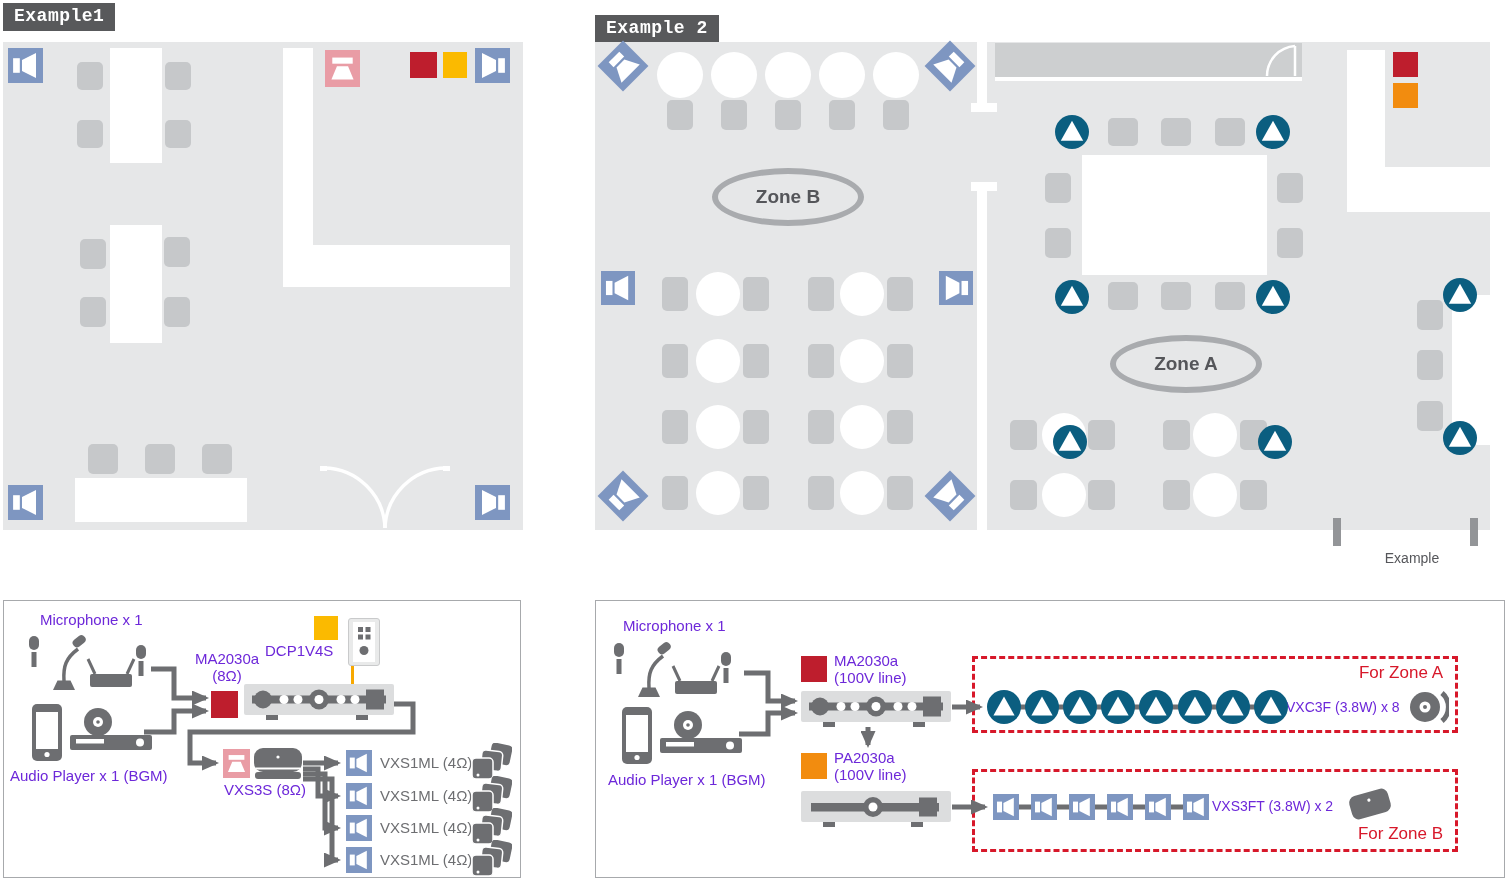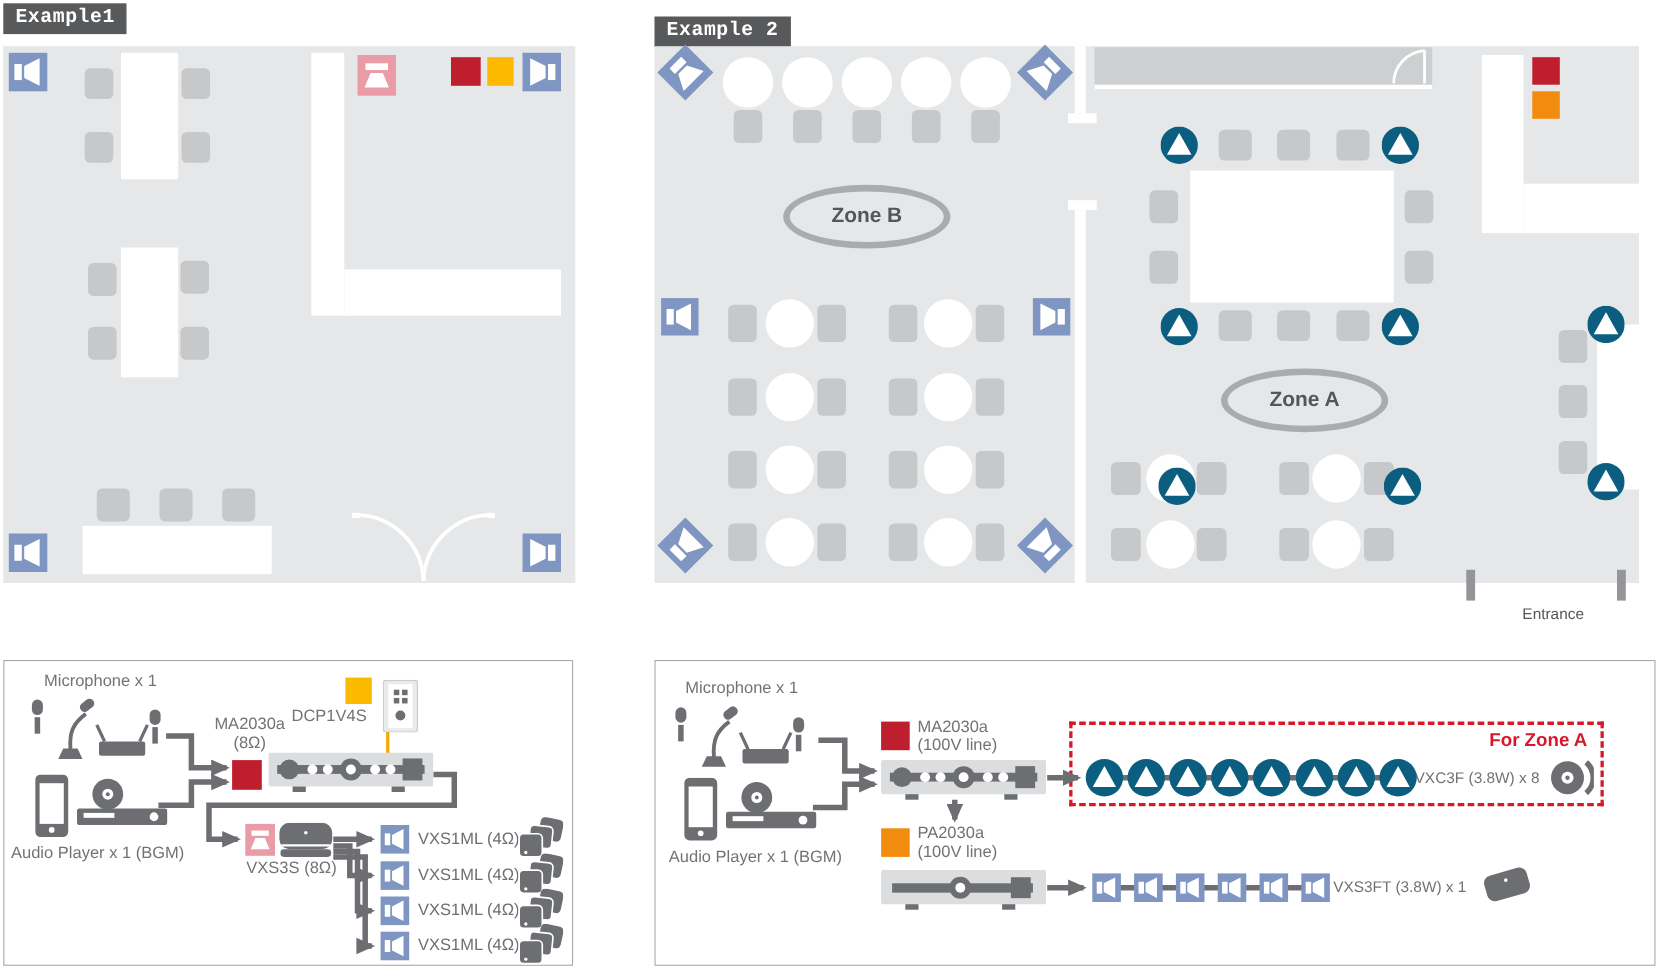"Entrance" div.entrance { text: Entrance -> Example }
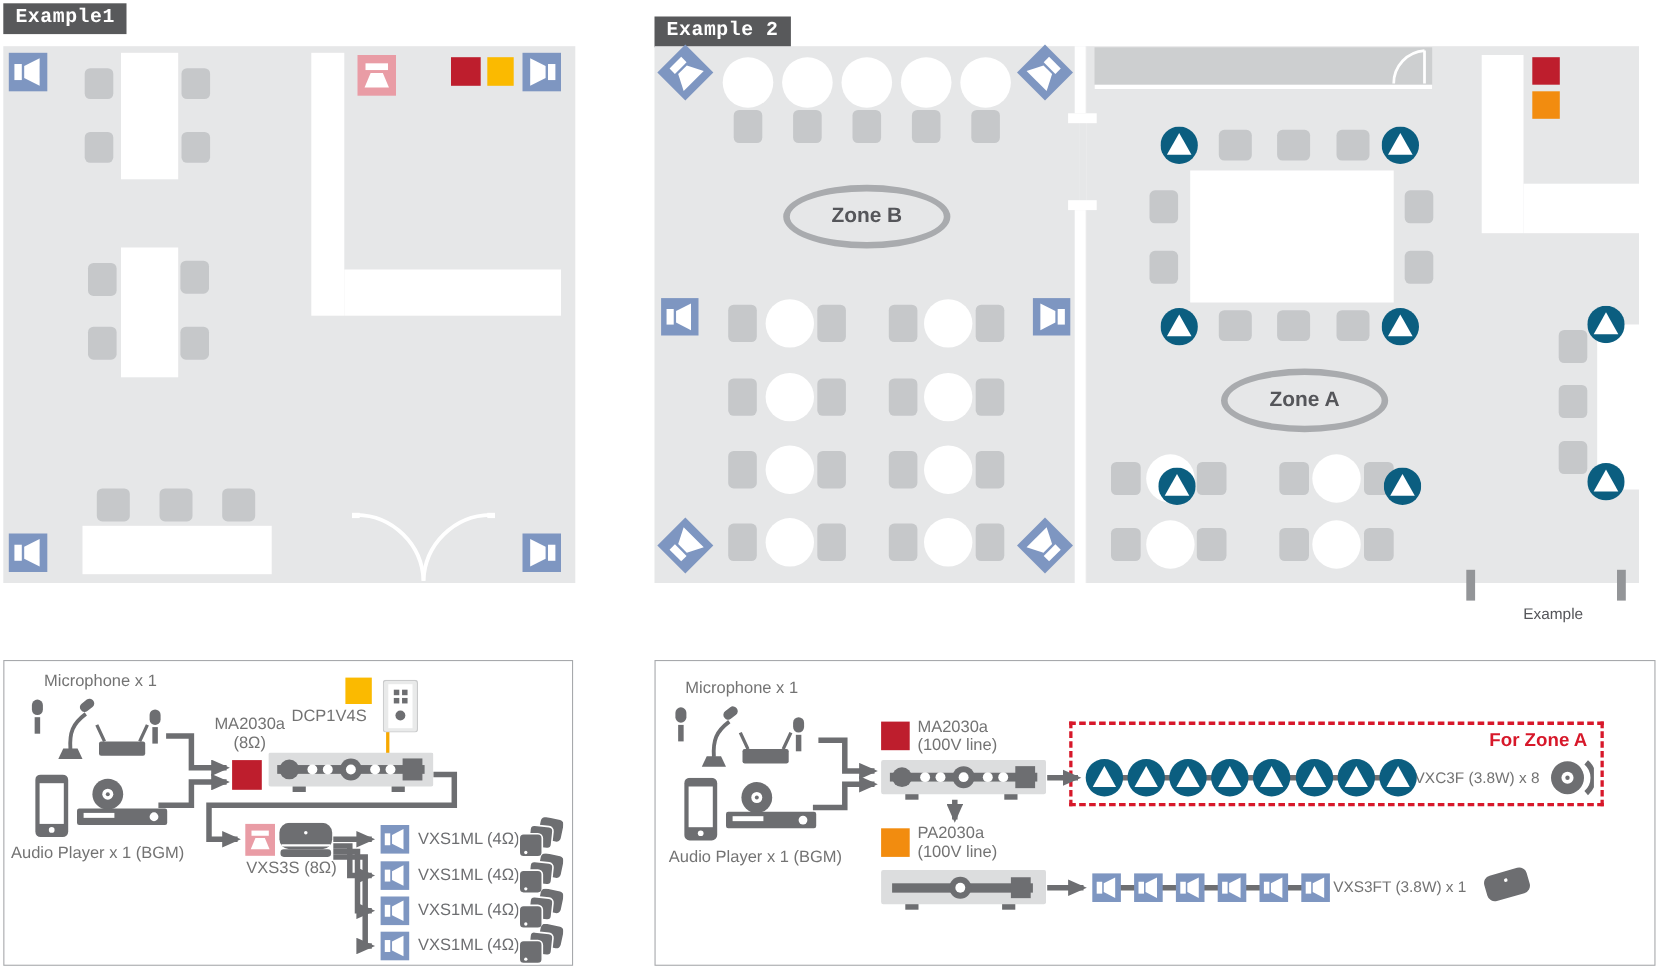"Microphone x 1" .dlabel { color: #737373 -> #6d28d9 }
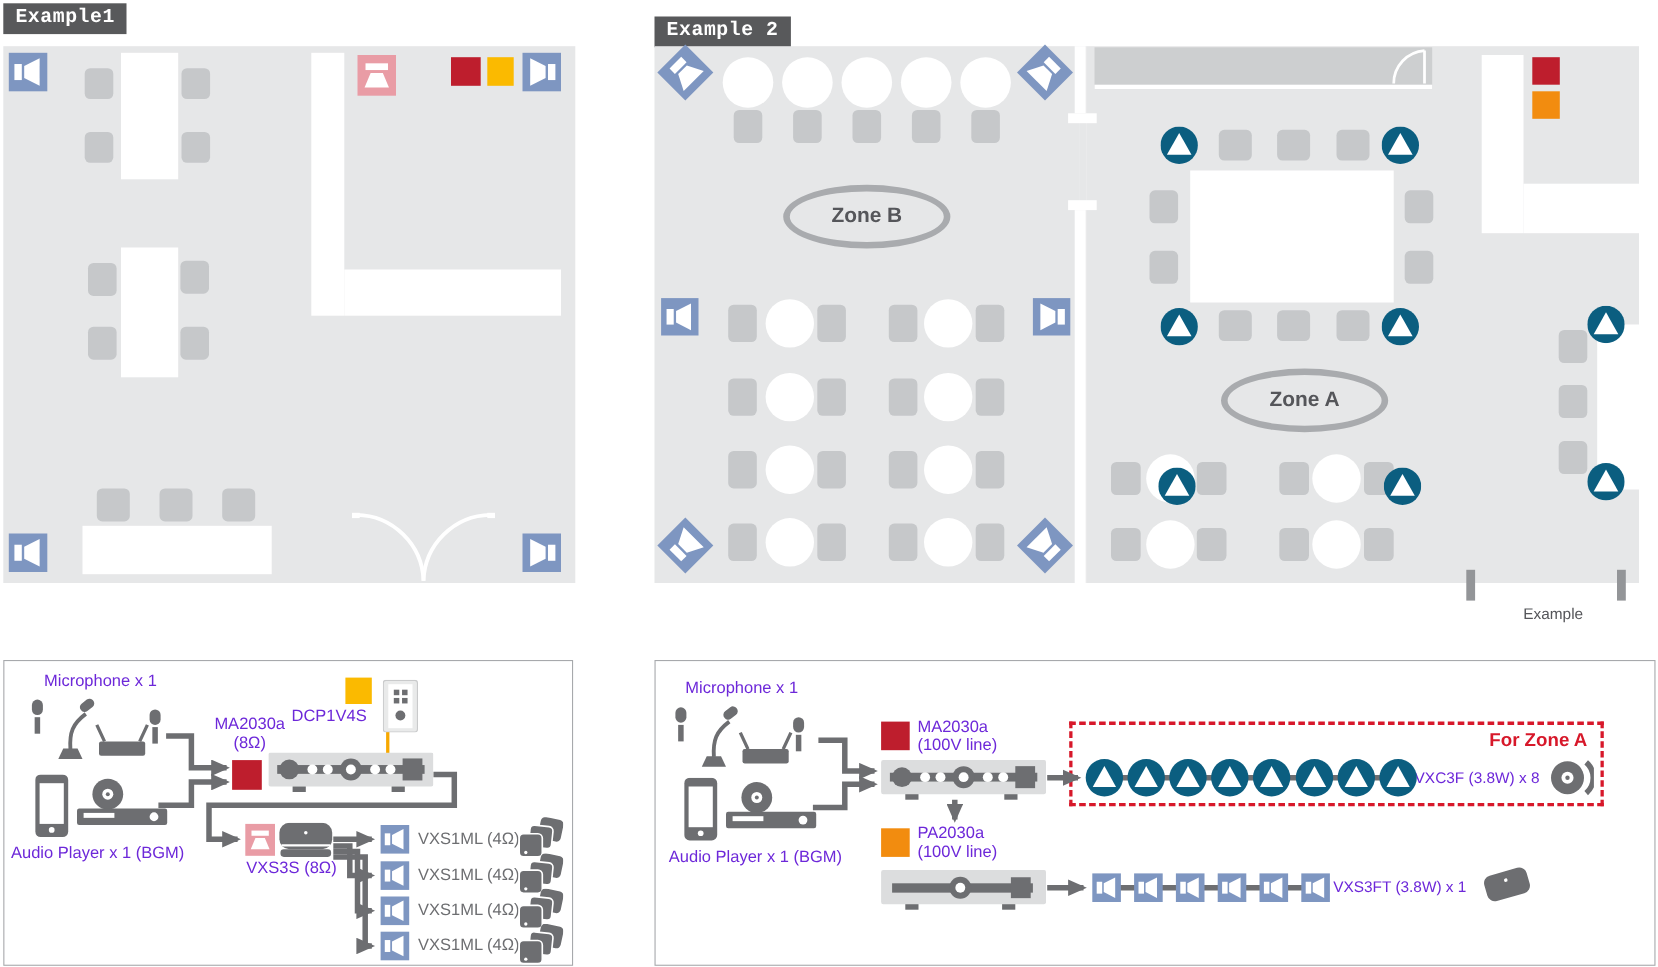"For Zone A" .zlabel { font-weight: bold -> normal }
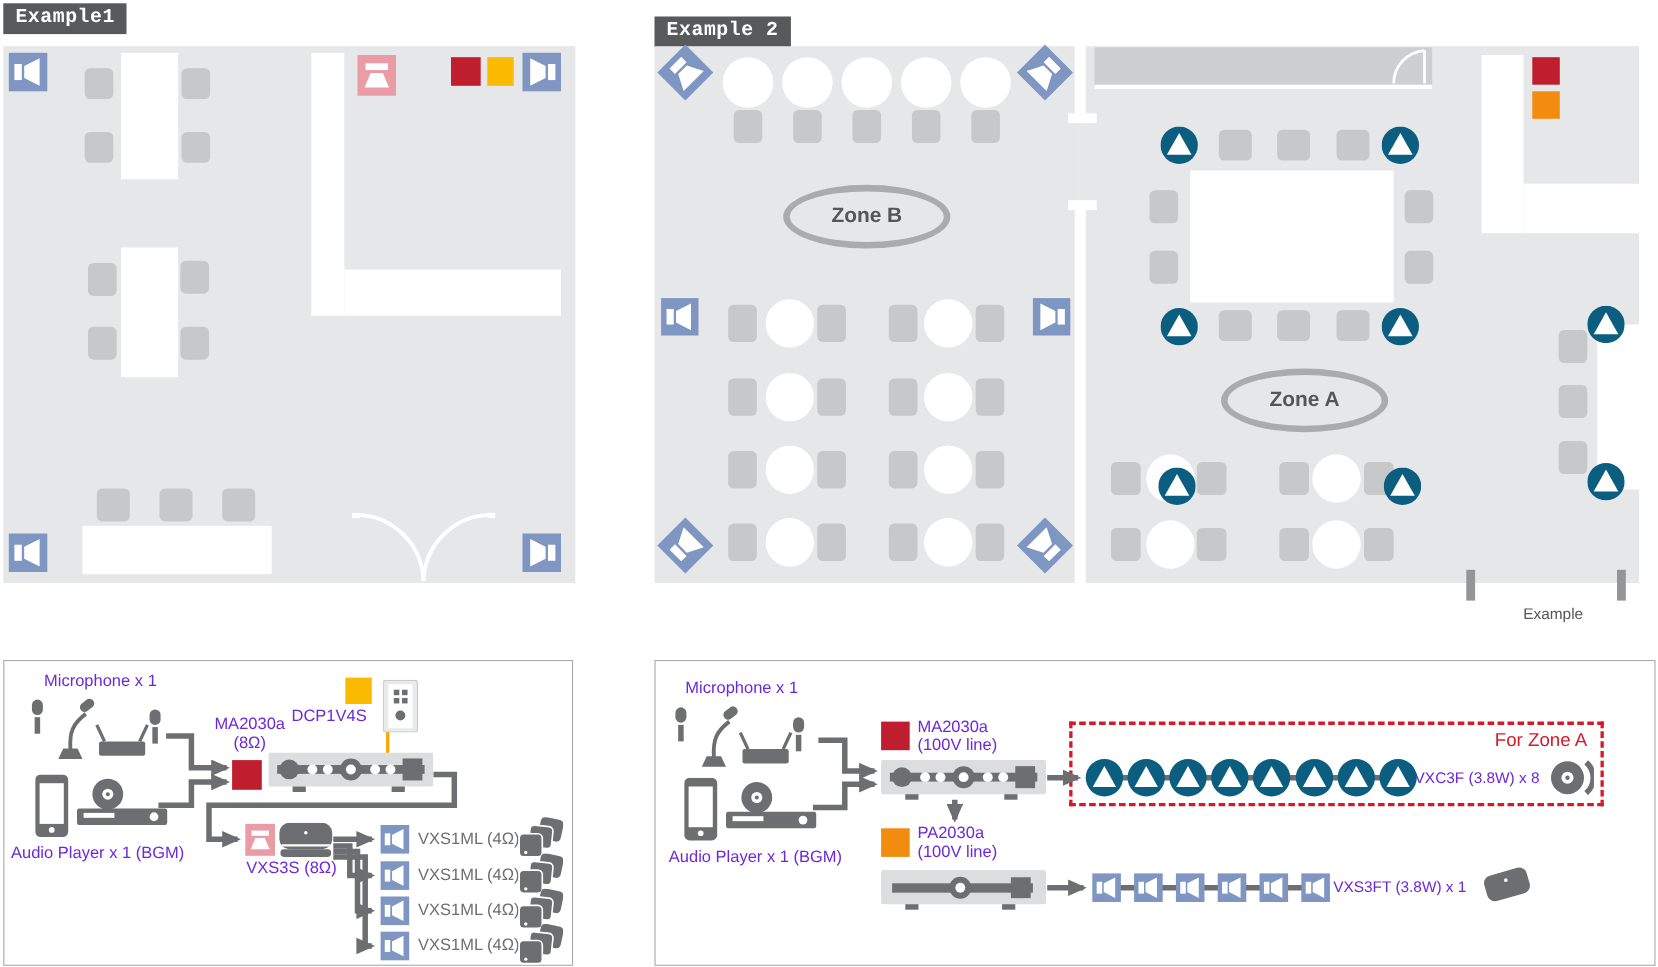"VXS3FT (3.8W) x 1" div.dlabel { text: 1 -> 2 }
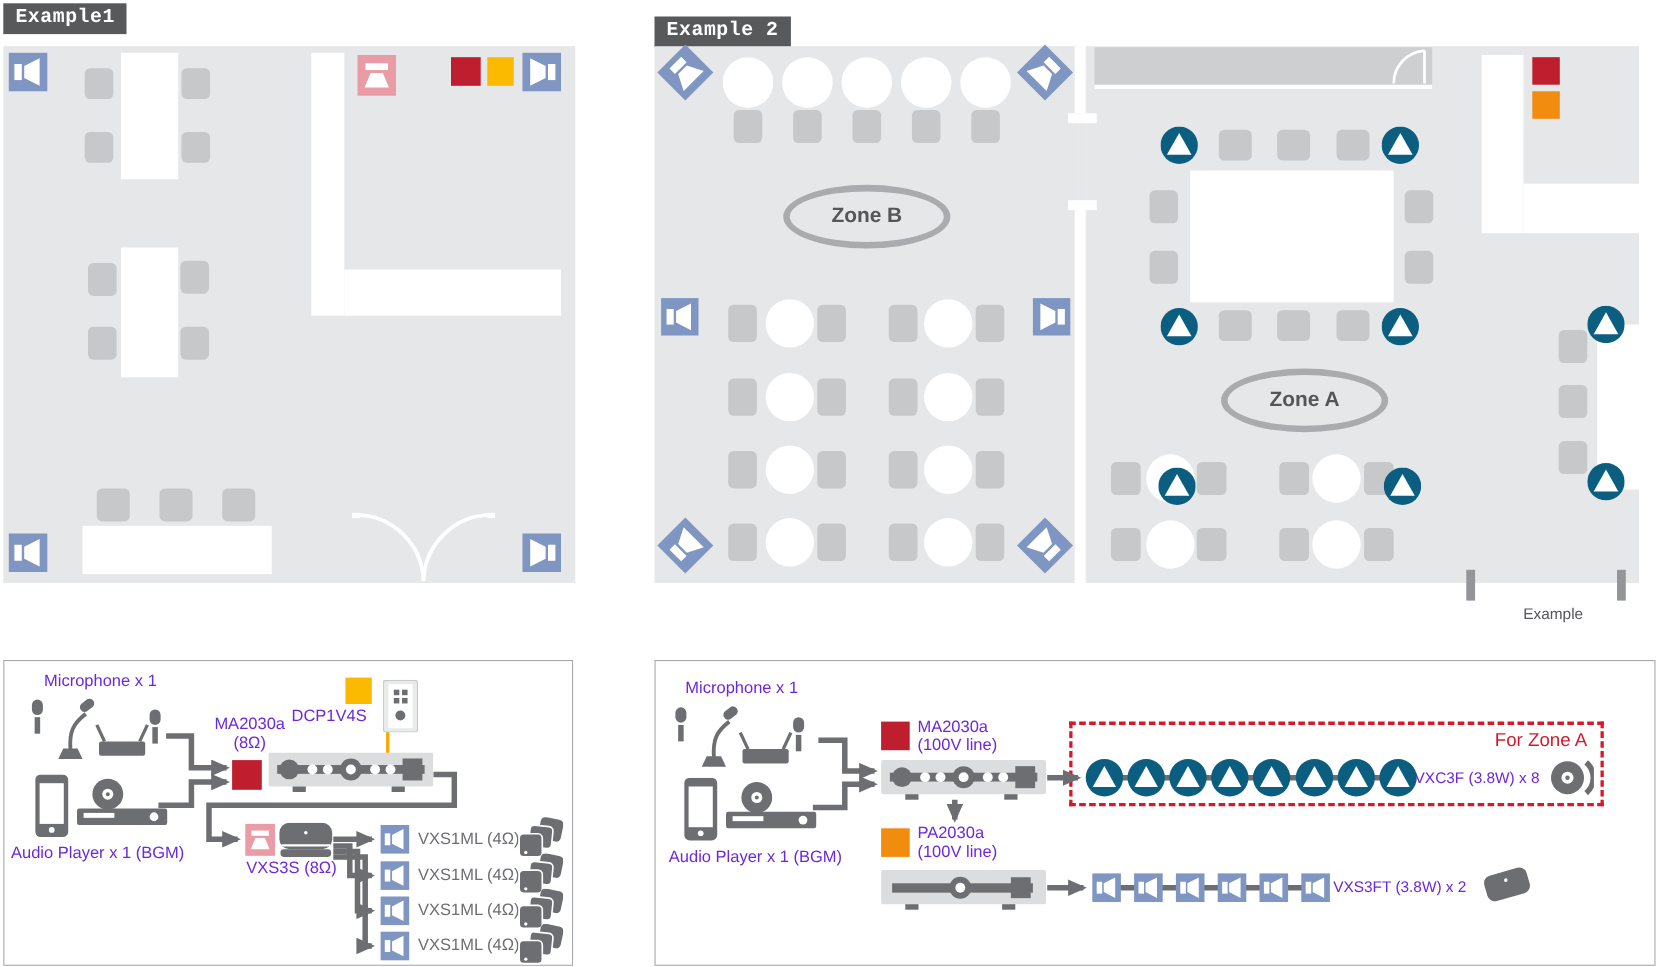"For Zone B" div.dashed-box { html: none -> <div> <div>For Zone B</div> </div> }
